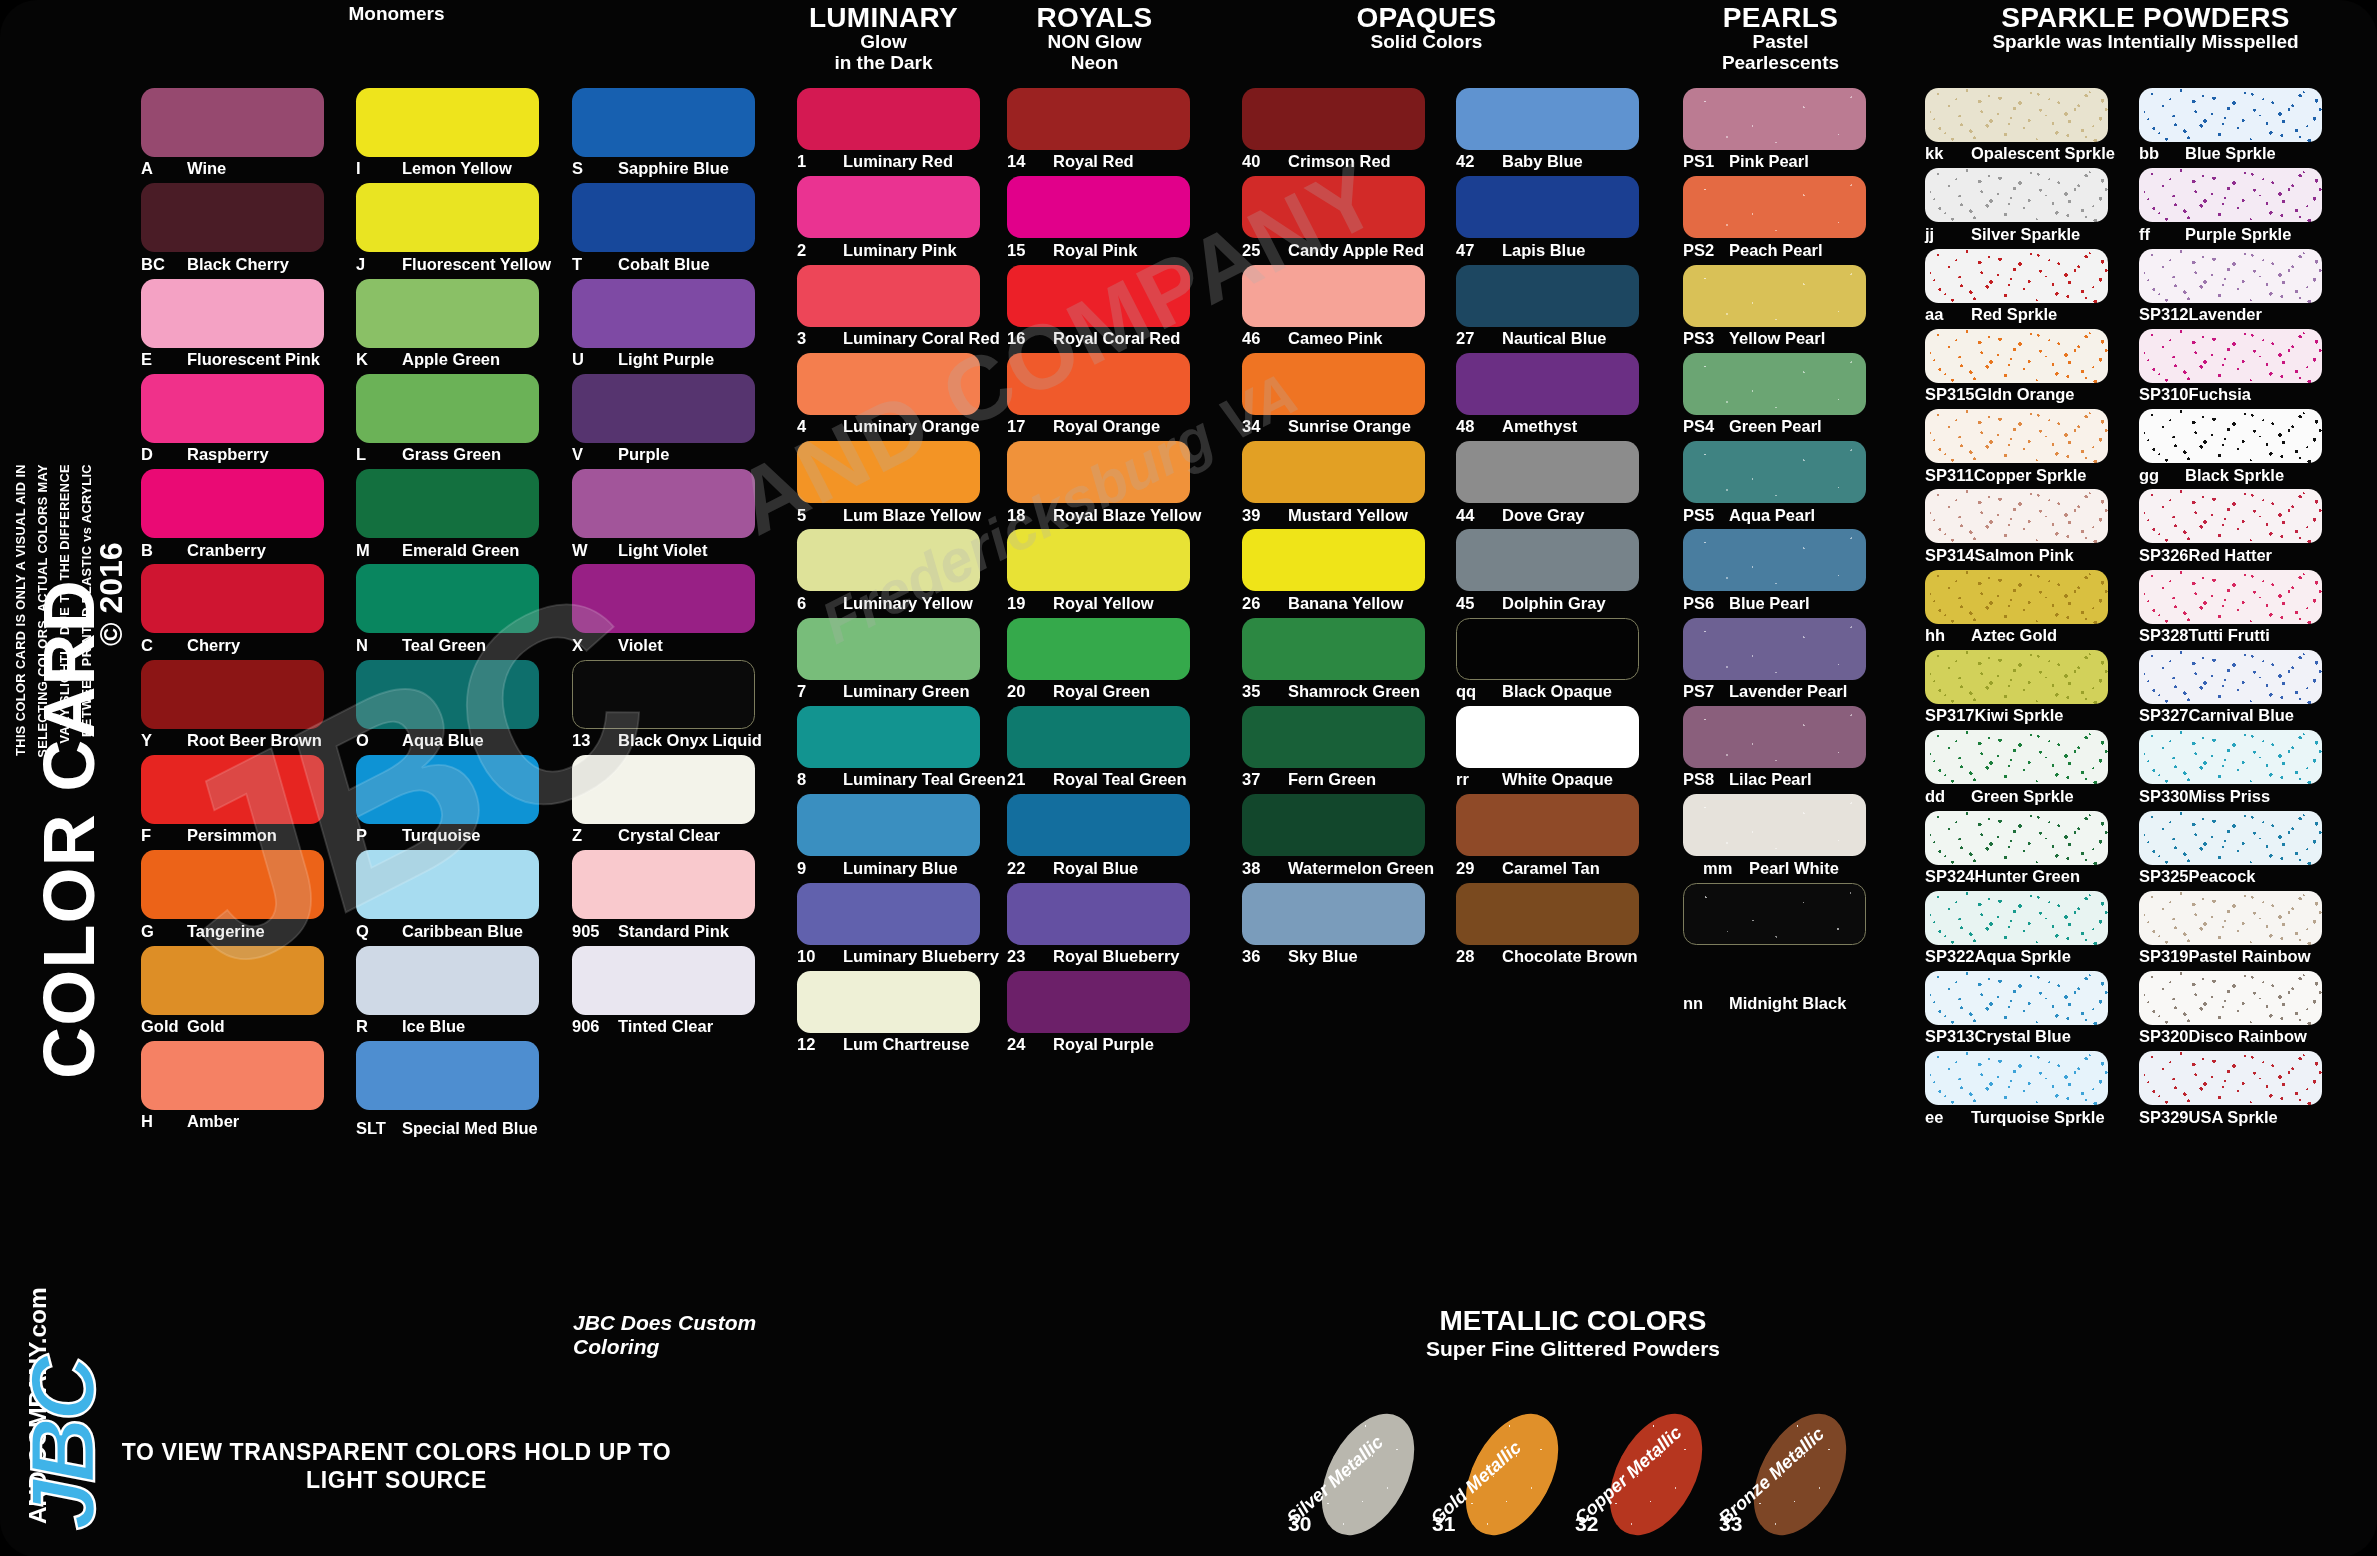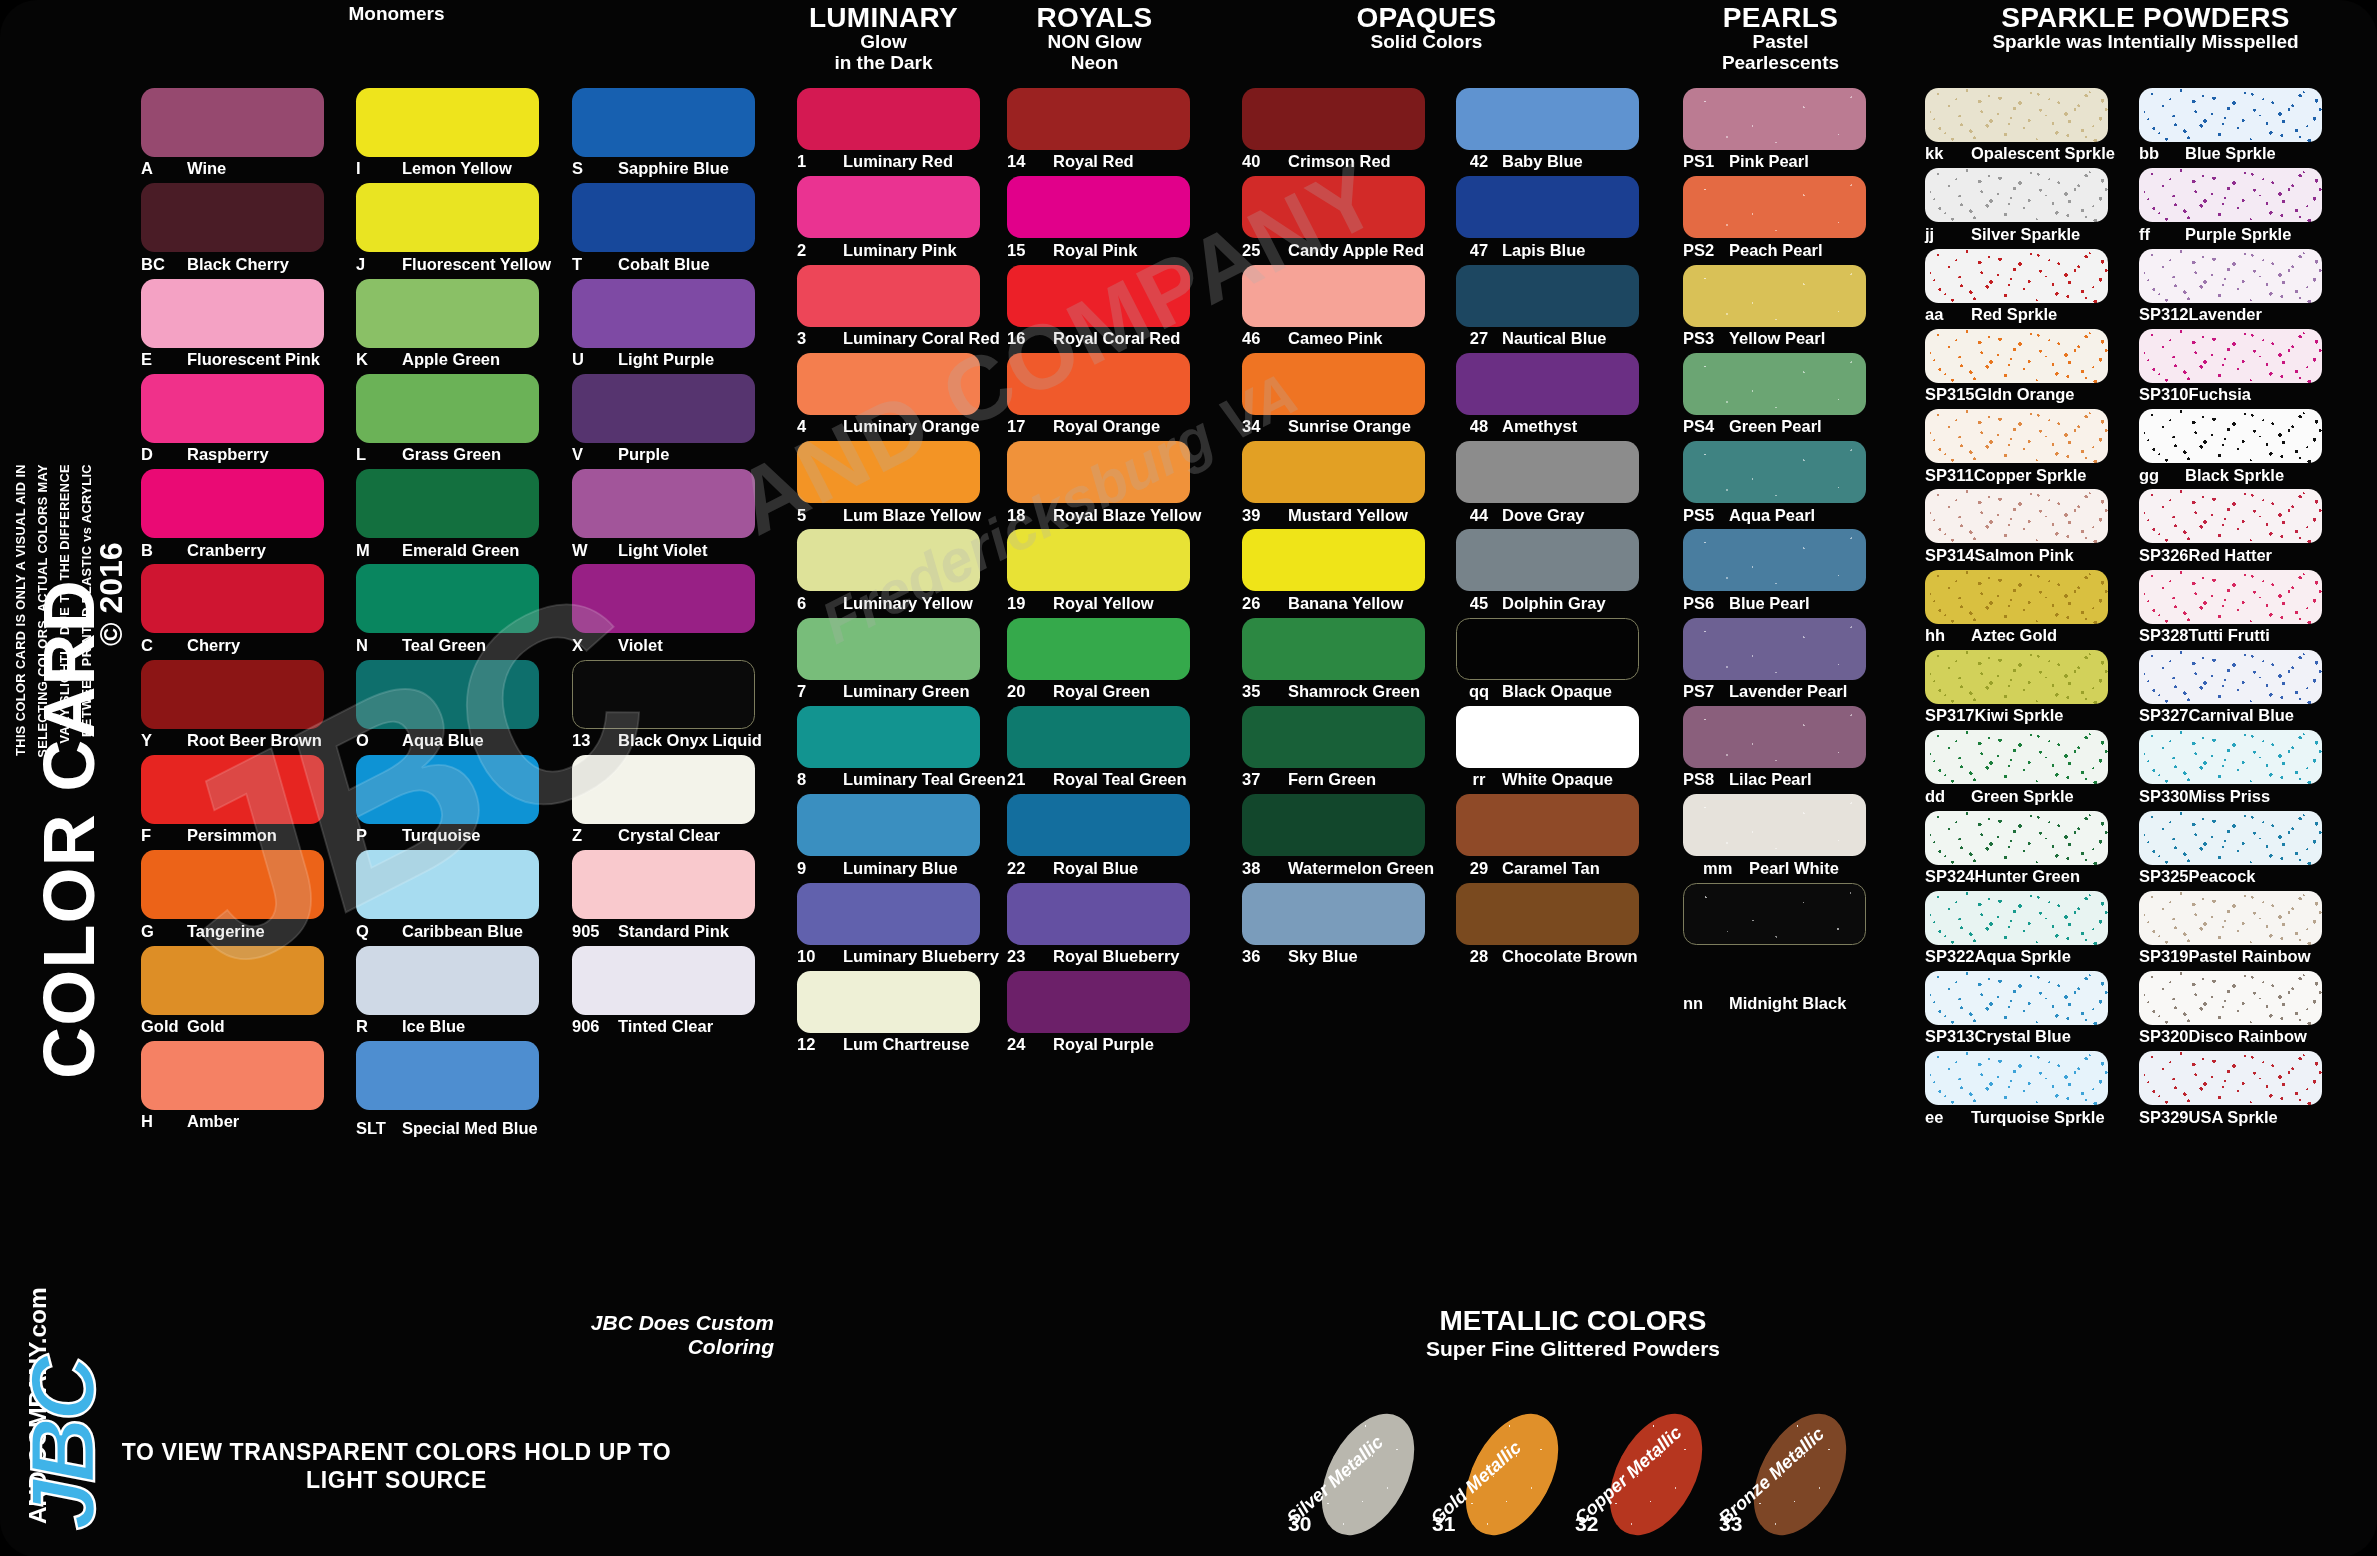"42" div.col { text-align: center -> none }
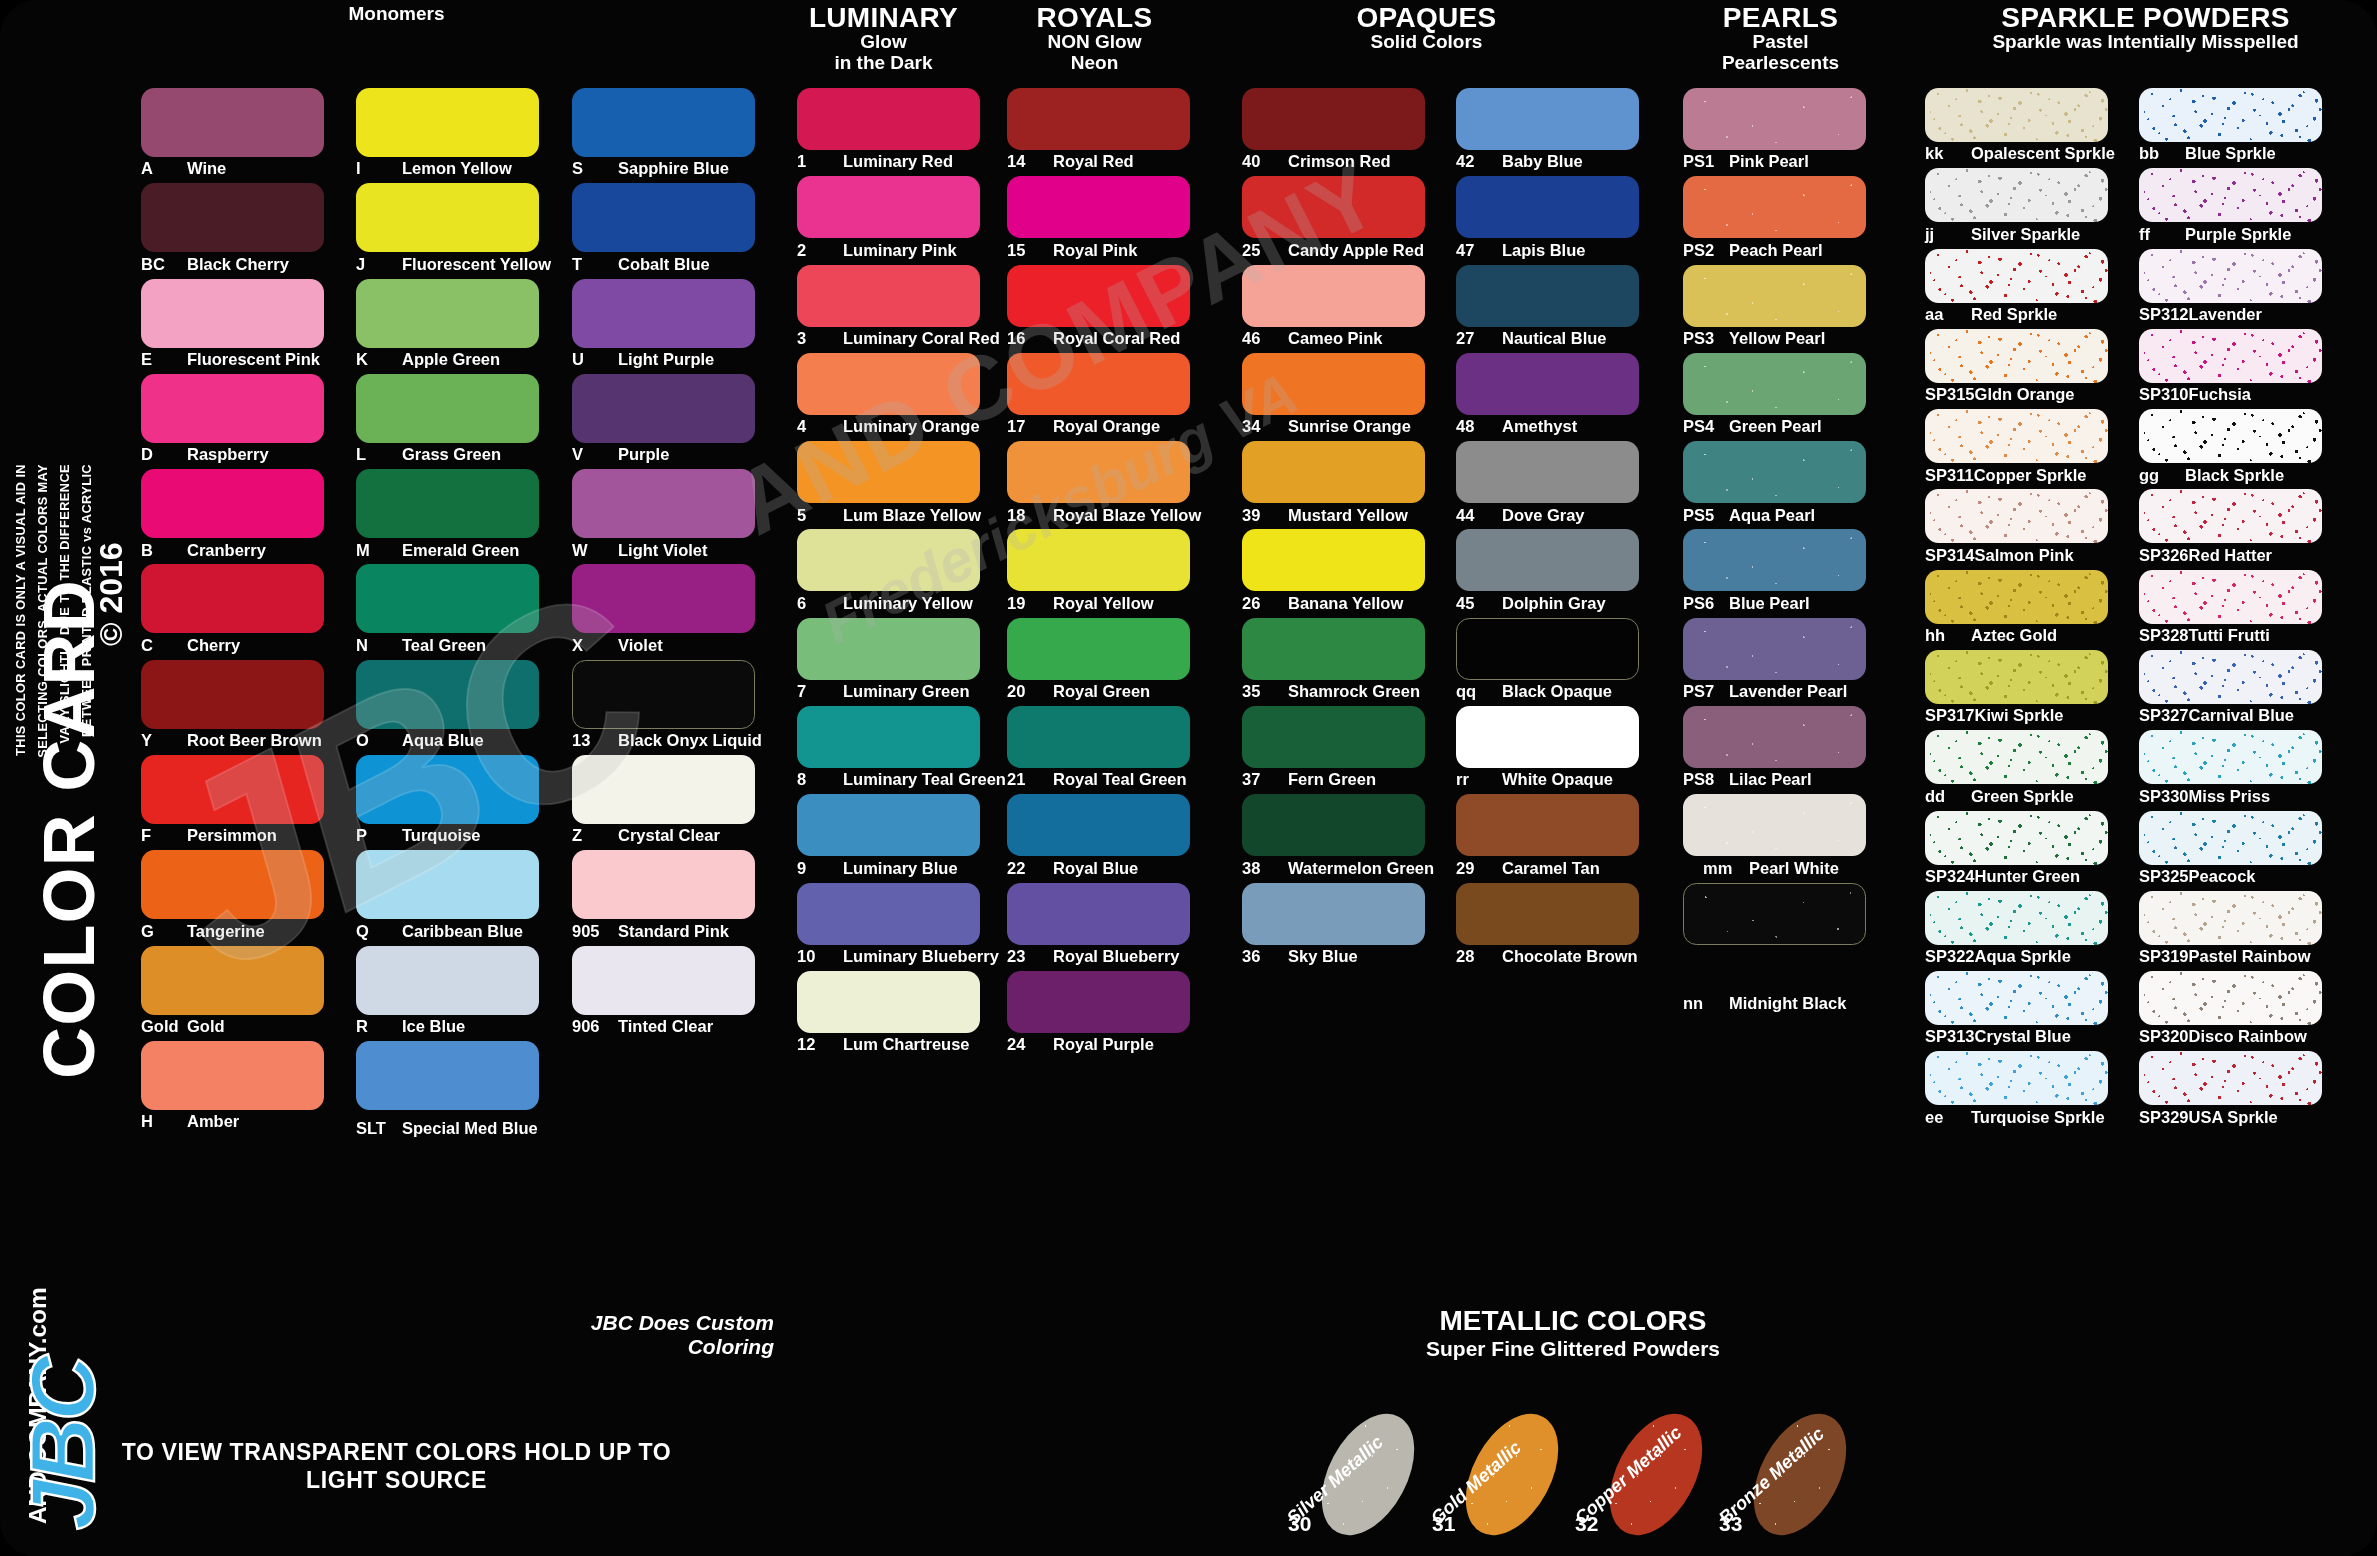"JBC Does Custom Coloring" #custom-coloring { text-align: right -> left }
